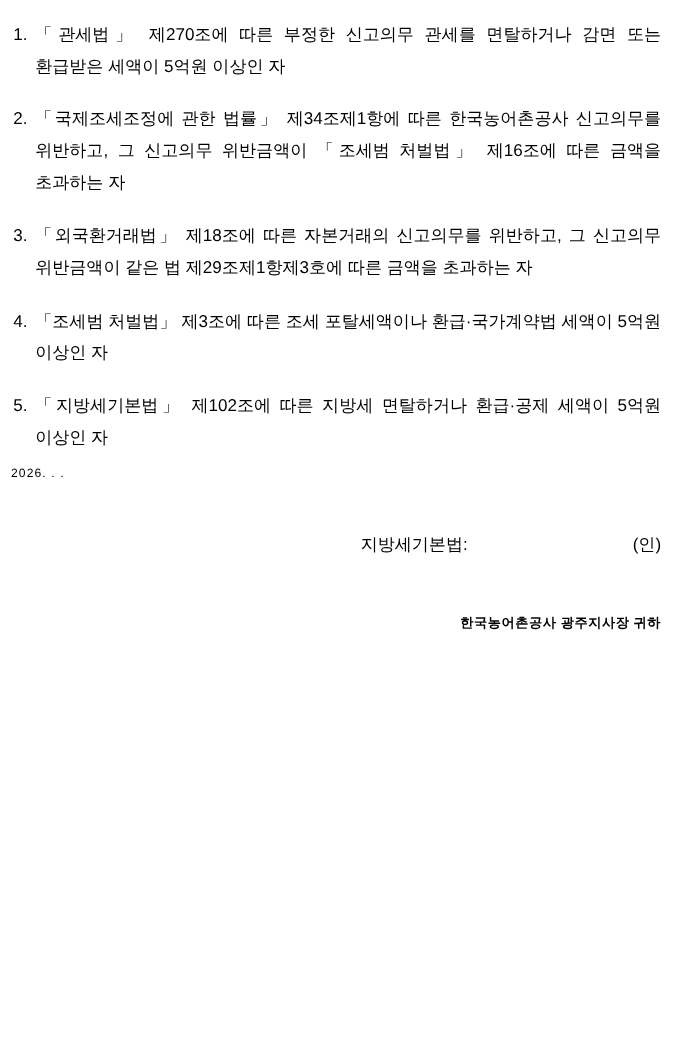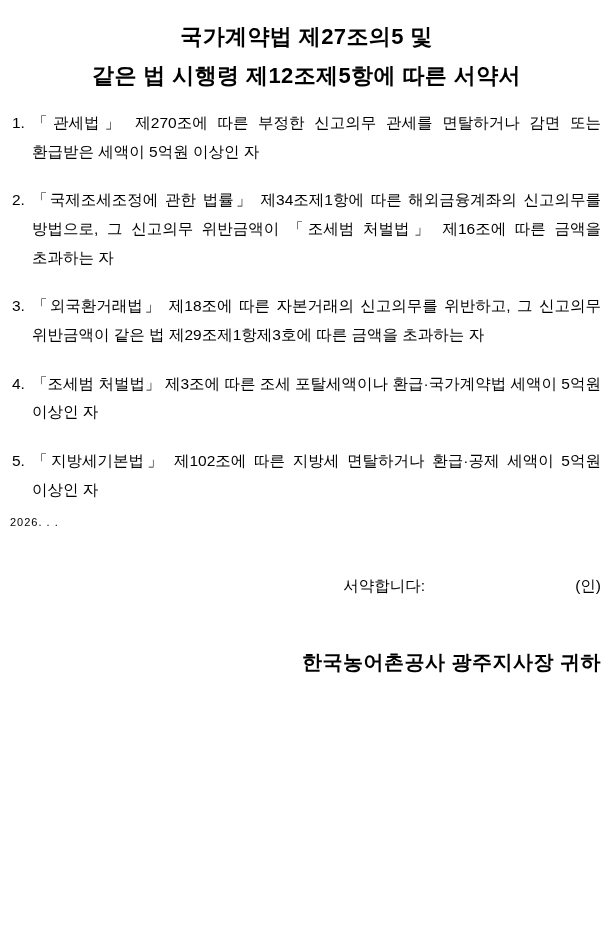"국가계약법 제27조의5 및" div.title-block { html: <div> <span>국가계약법 제27조의5 및</span> <span>같은 법 시행령 제12조제5항에 따른 서약서</span> </div> -> none }
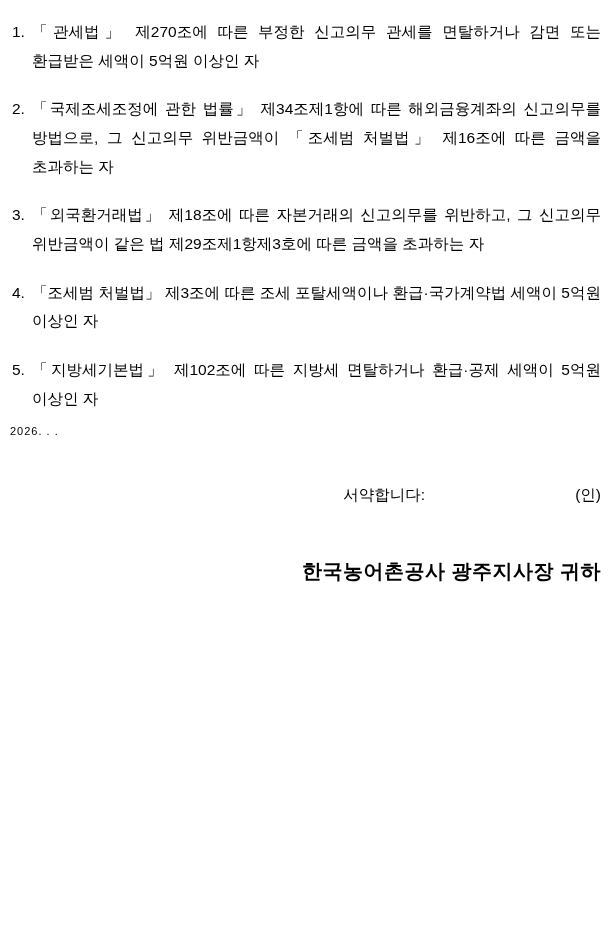"「국제조세조정에 관한 법률」 제34조제1항에 따른" span.clause-text { text: 해외금융계좌의 신고의무를 방법으로 -> 한국농어촌공사 신고의무를 위반하고 }
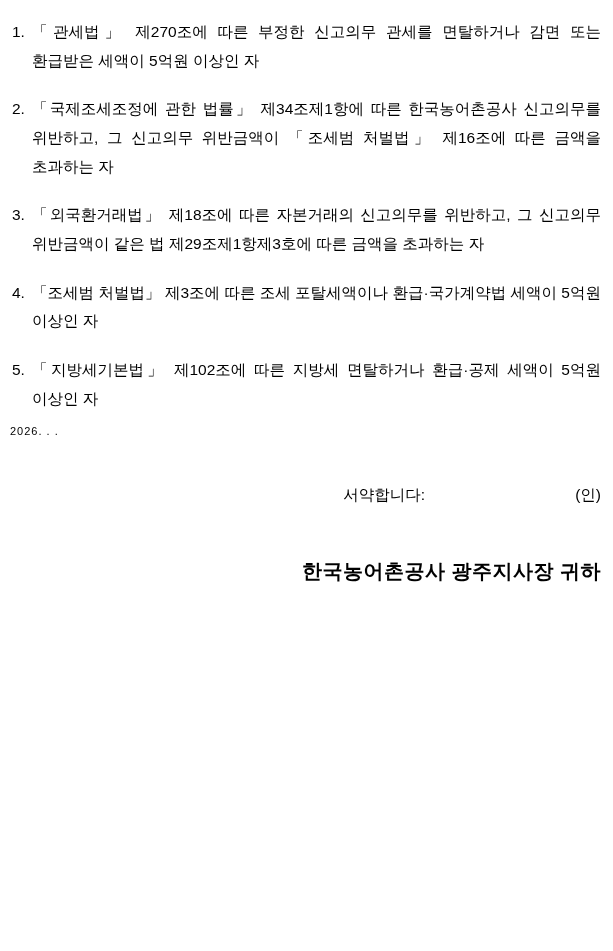"서약합니다:" span.signer-label { text: 서약합니다 -> 지방세기본법 }
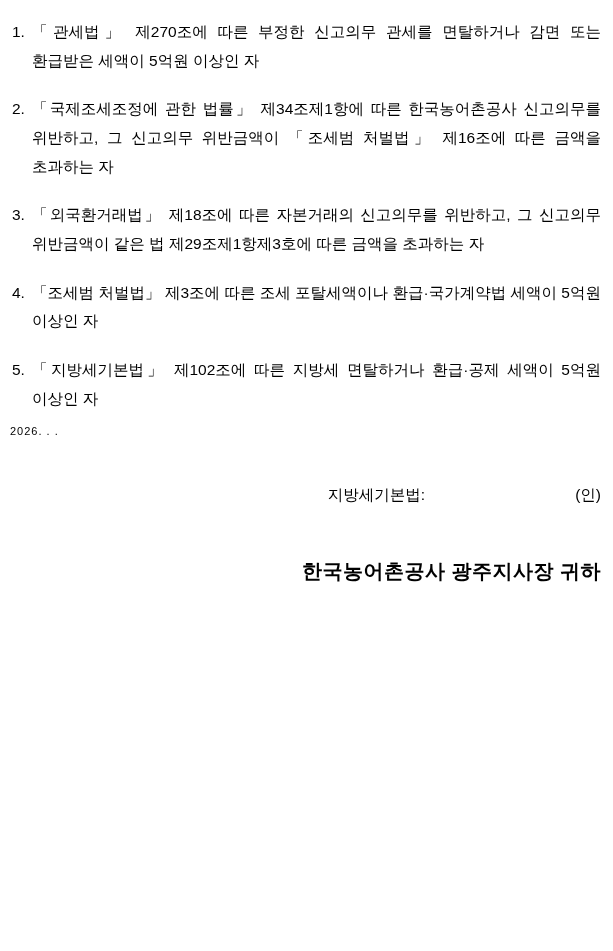"한국농어촌공사 광주지사장 귀하" .recipient { font-size: 20px -> 12px }
